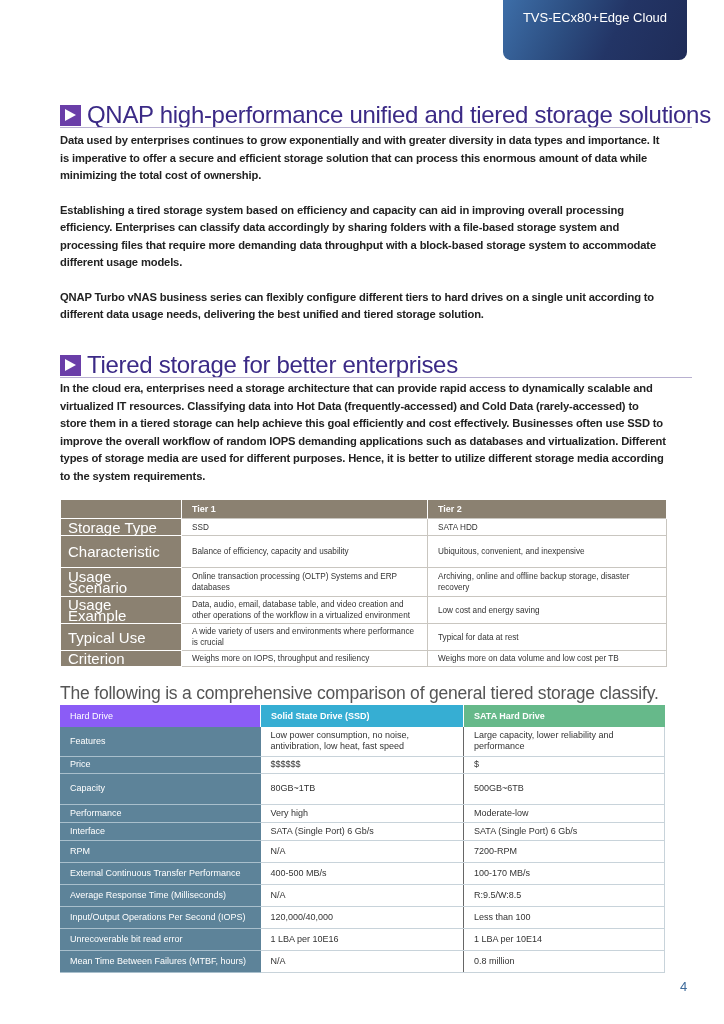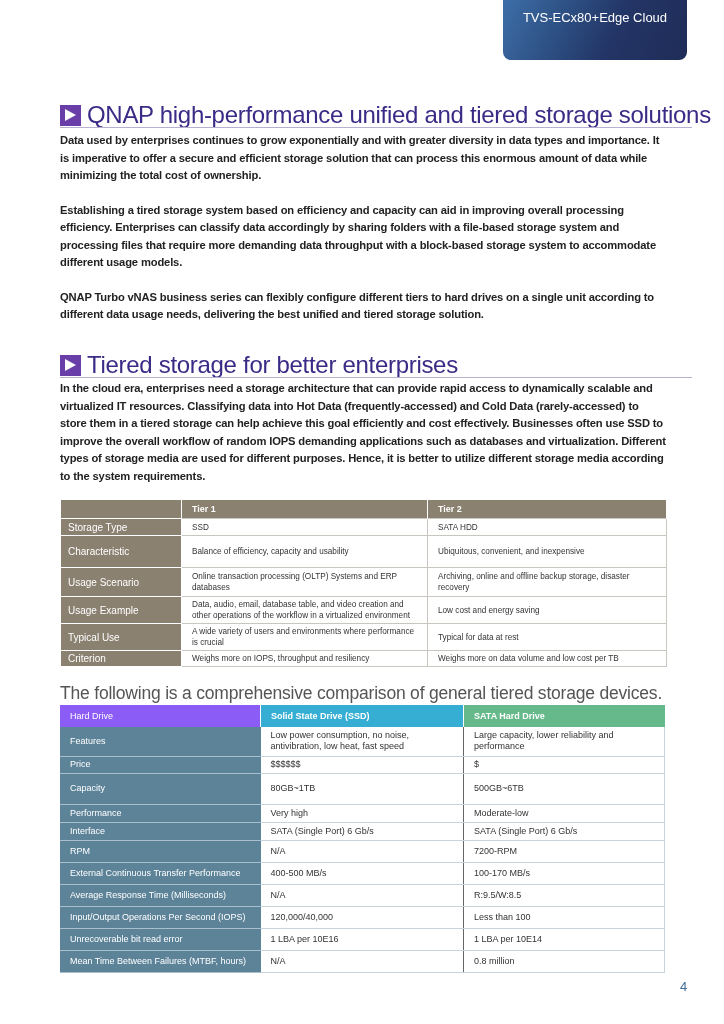"Storage Type" .t1 td.lbl { font-size: 10px -> 15px }
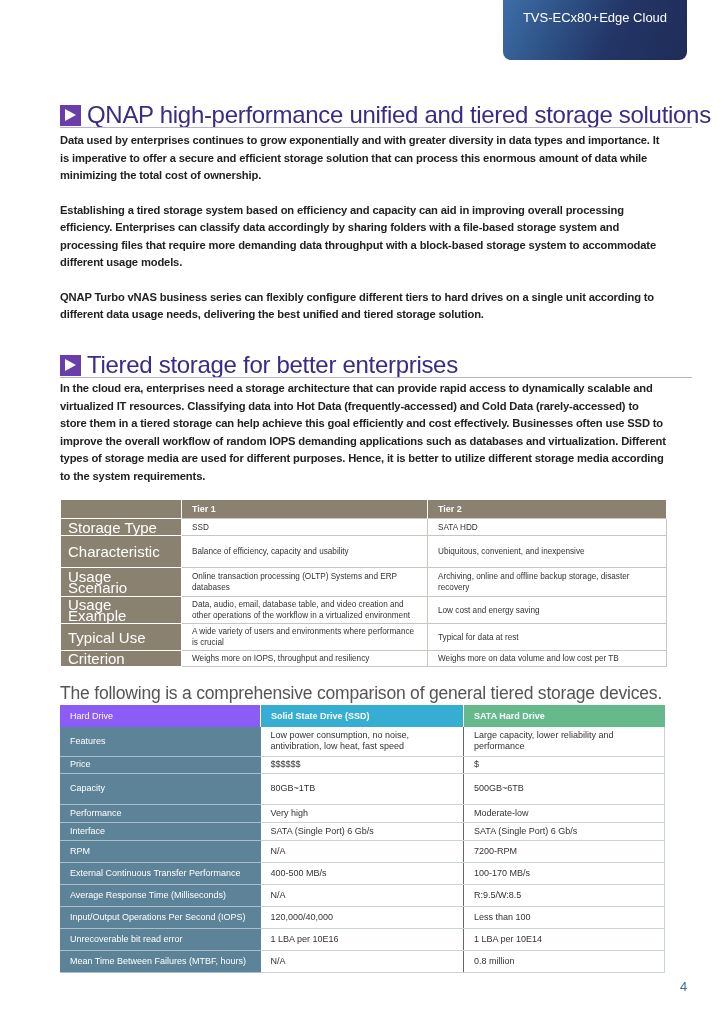"The following is a comprehensive" div.subheading { text: devices -> classify }
